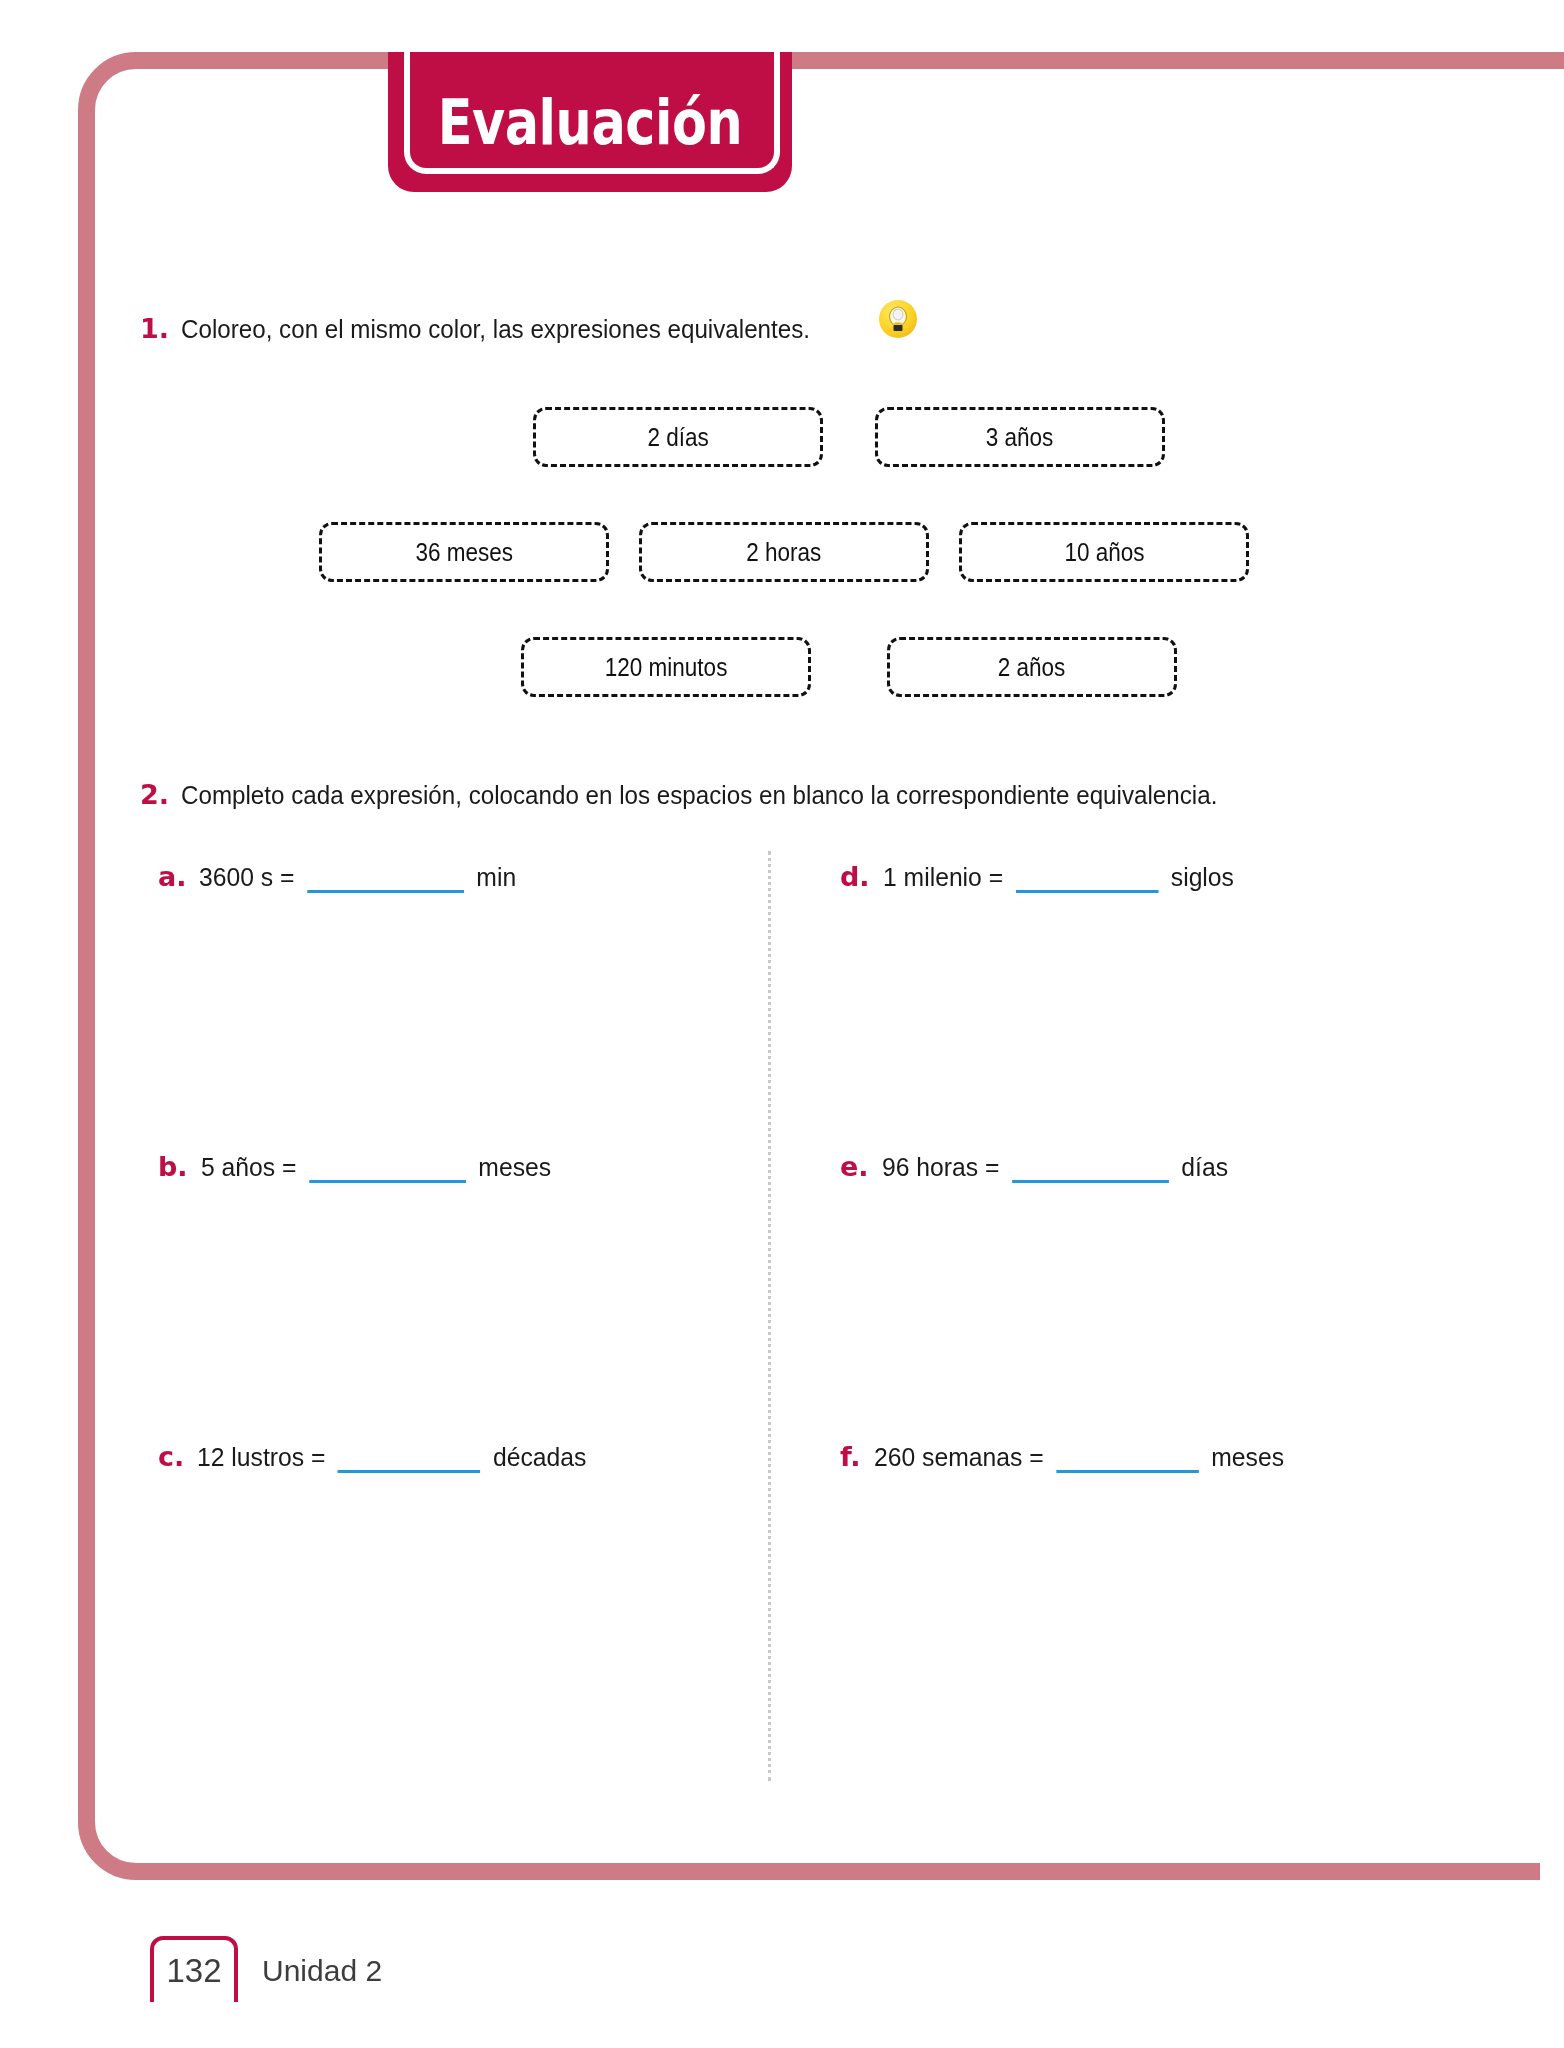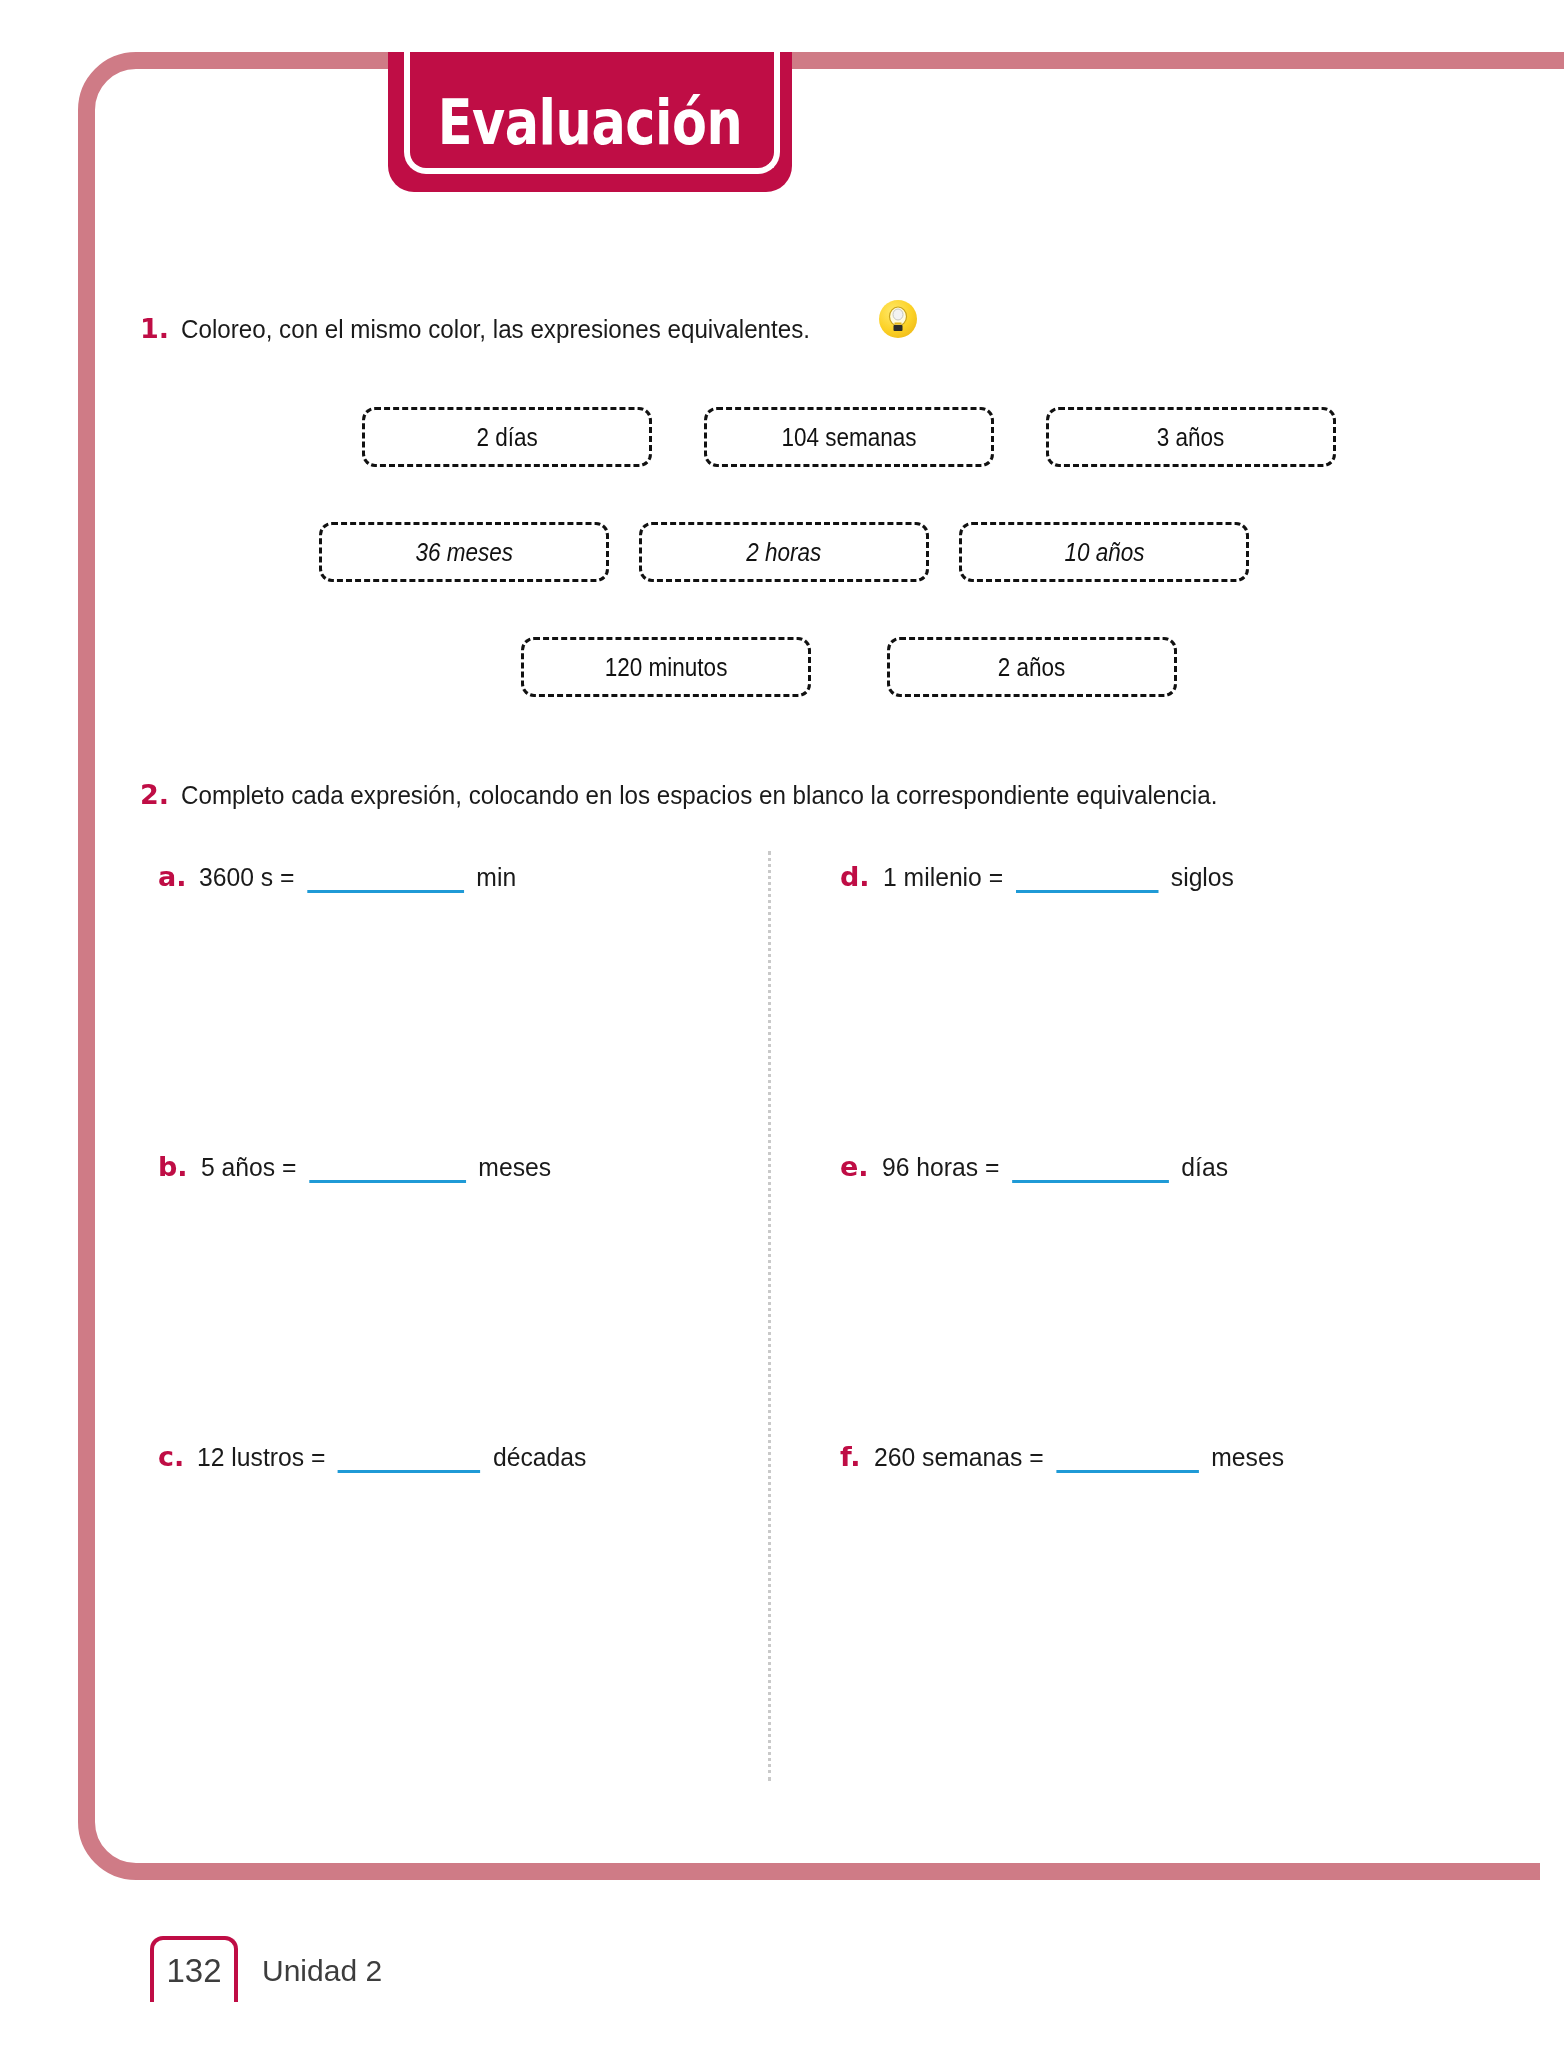"104 semanas" div.term-box { html: <div> <span>104 semanas</span> </div> -> none }
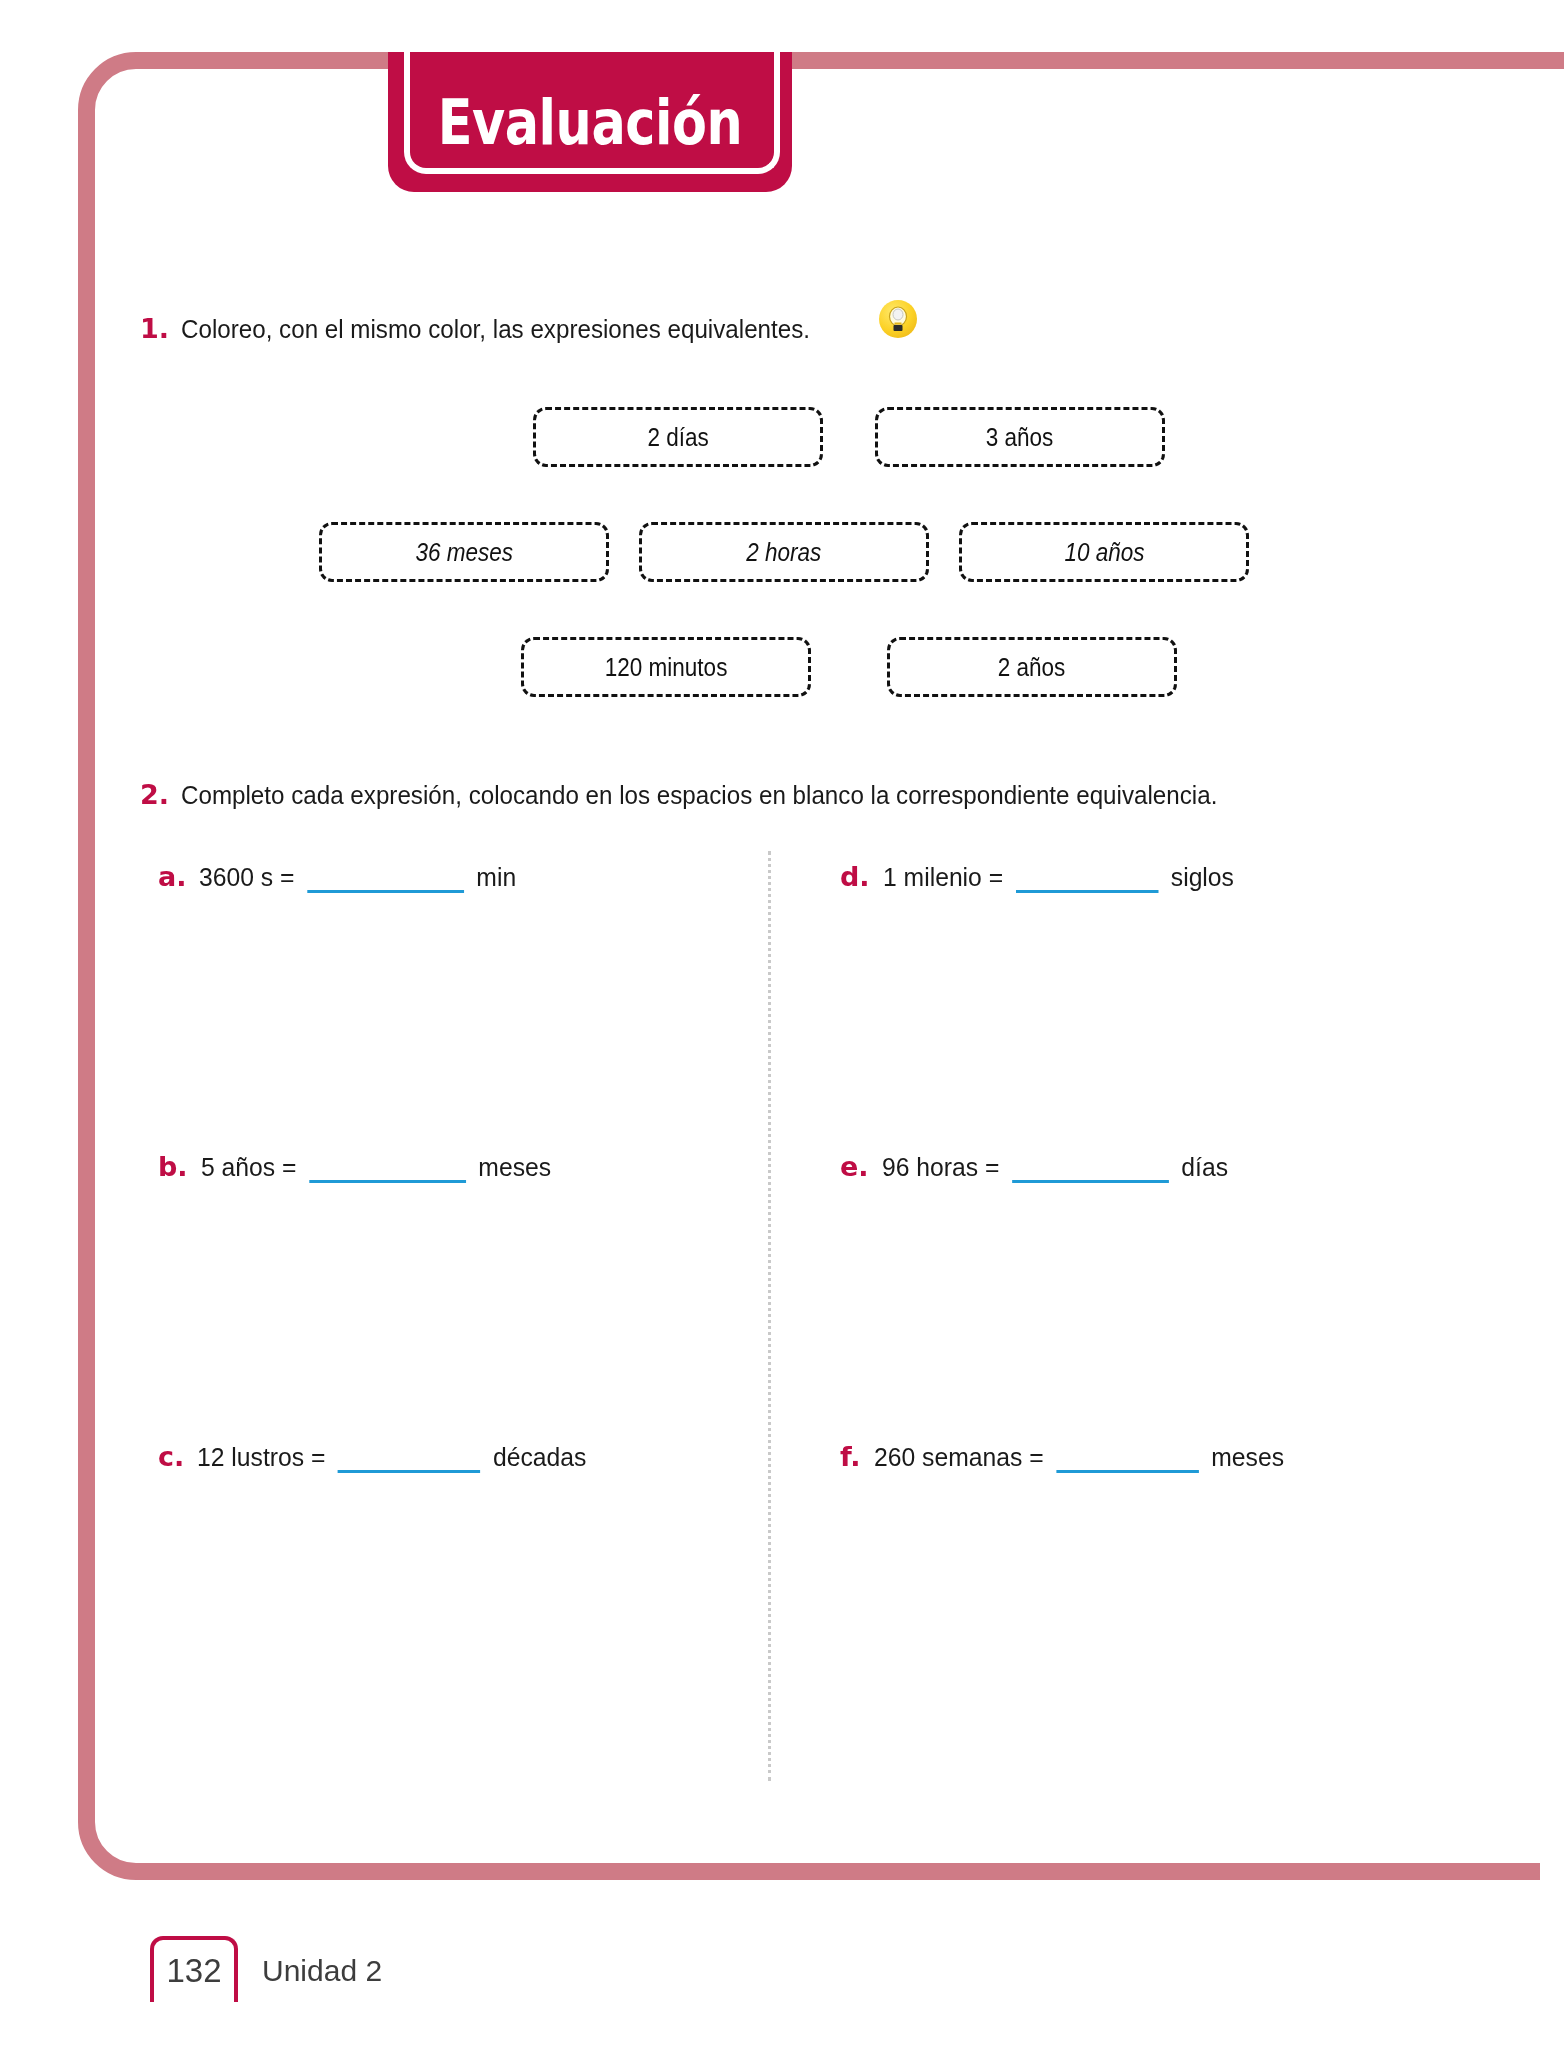"36 meses" #row2 { font-style: italic -> none }
